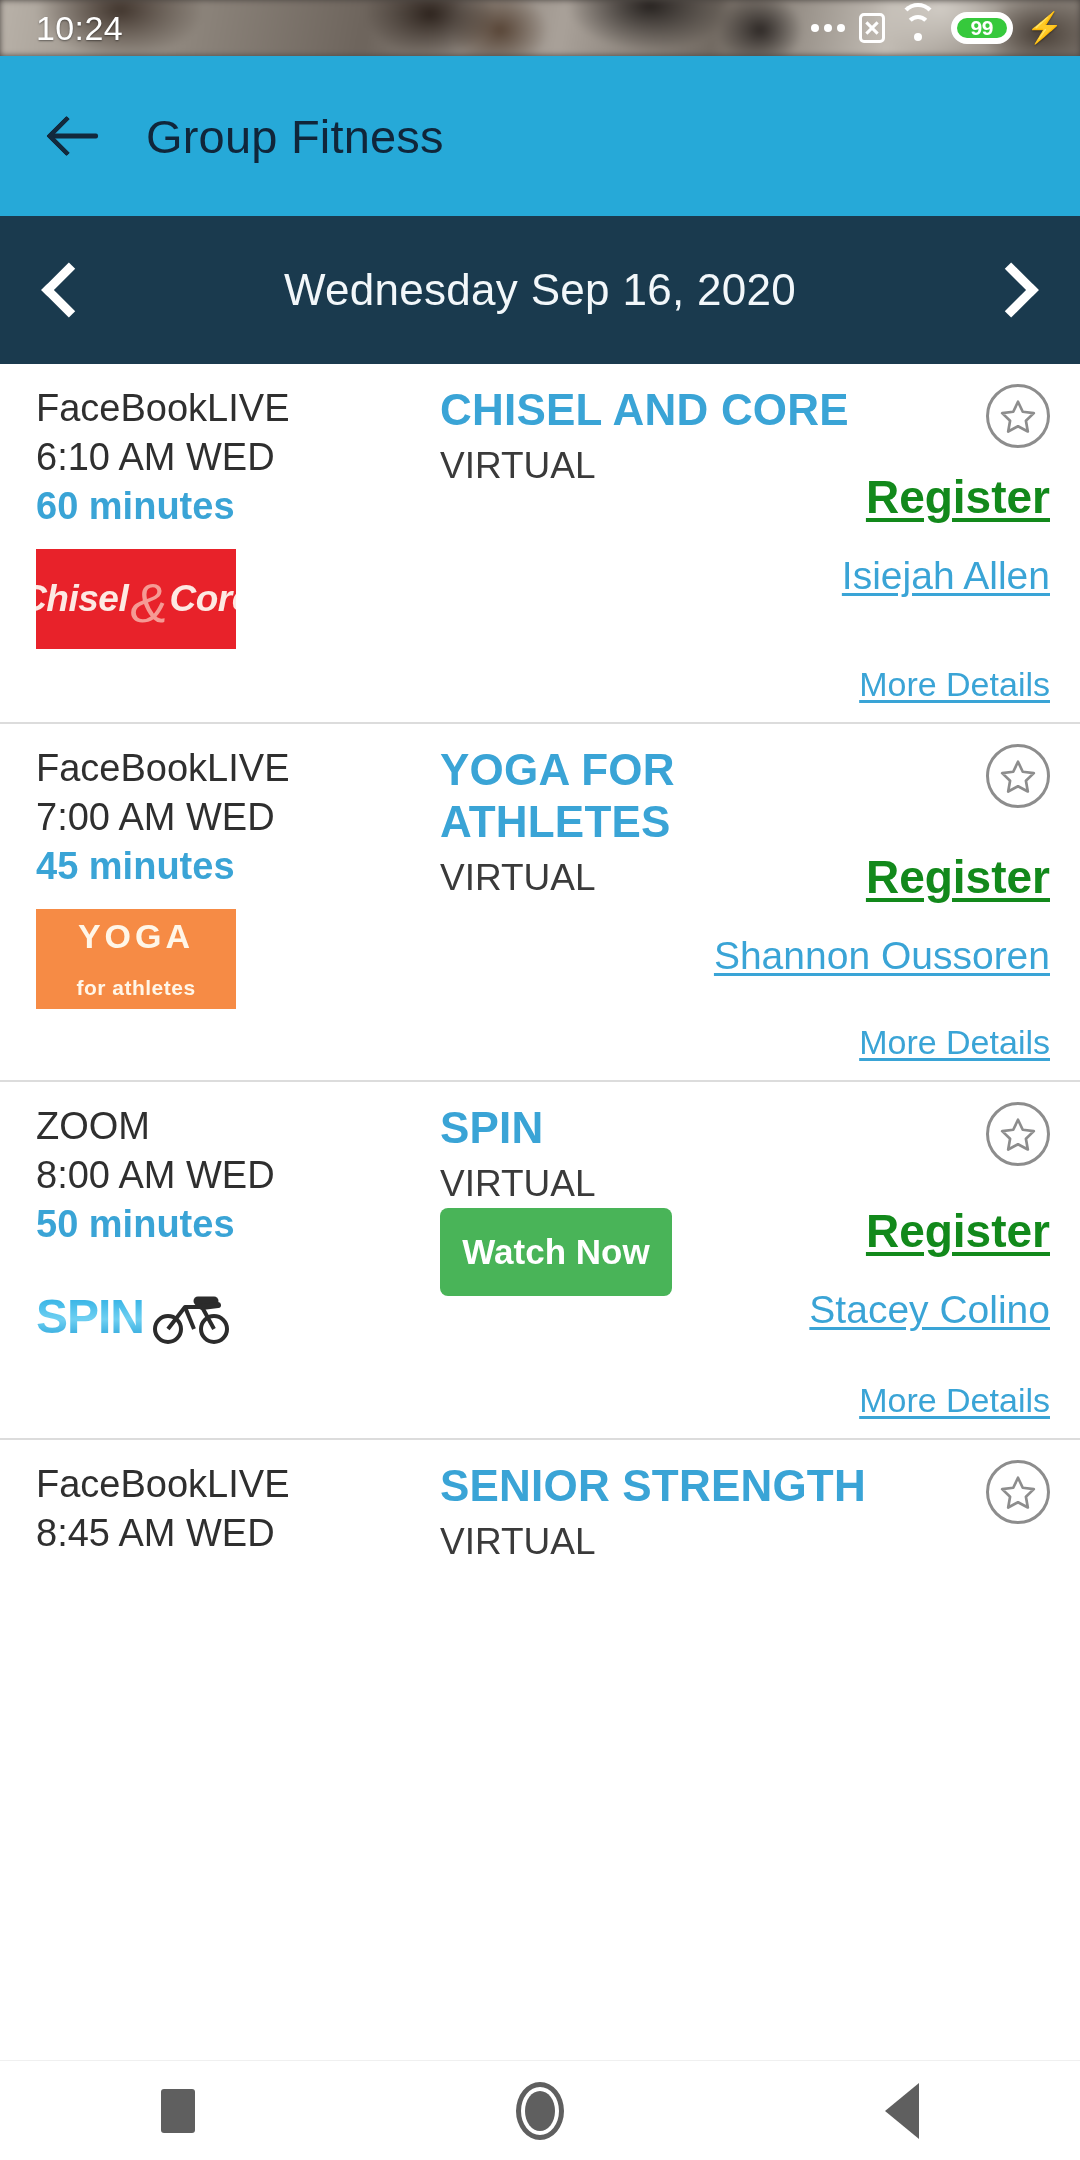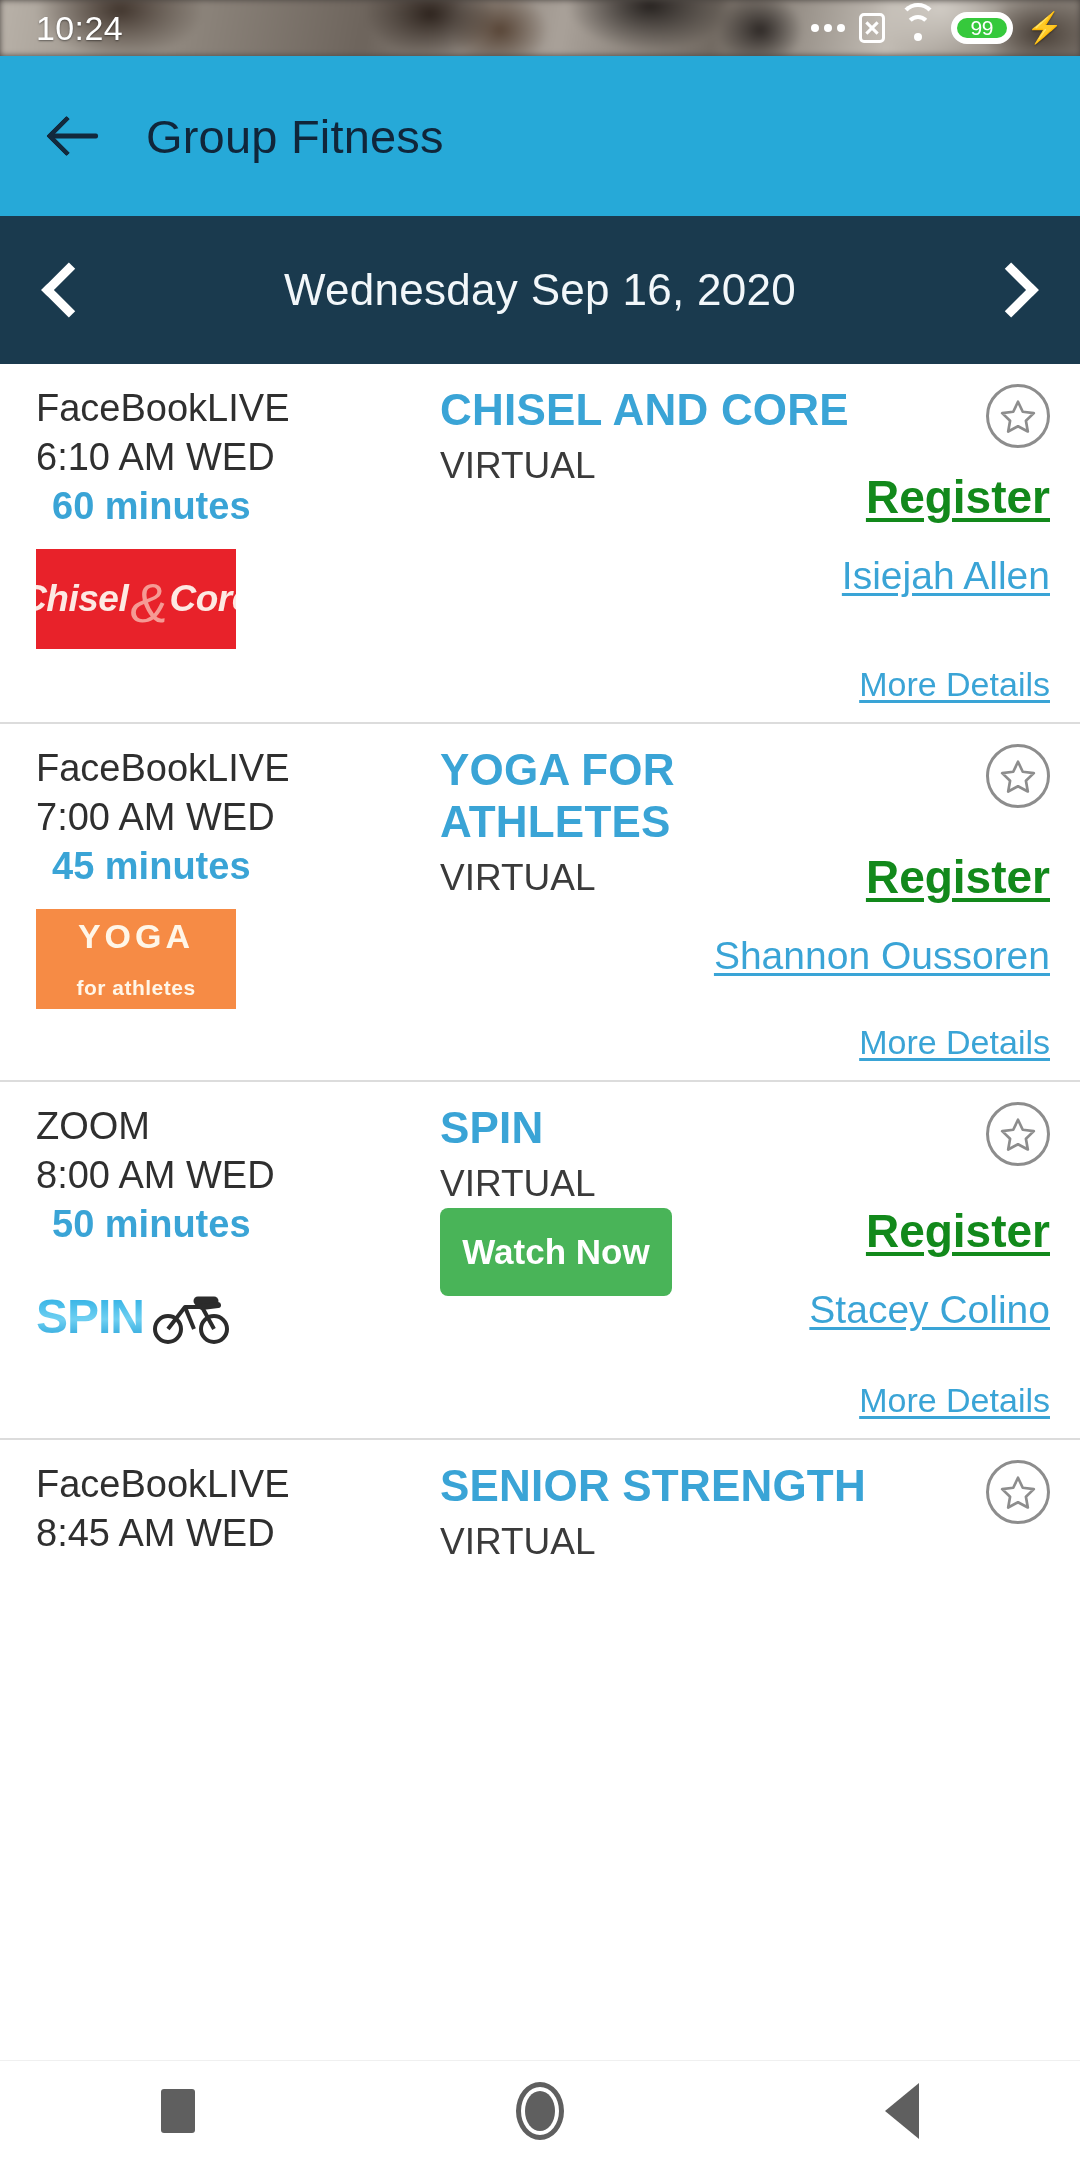"99" .battery span { font-weight: 400 -> 700 }
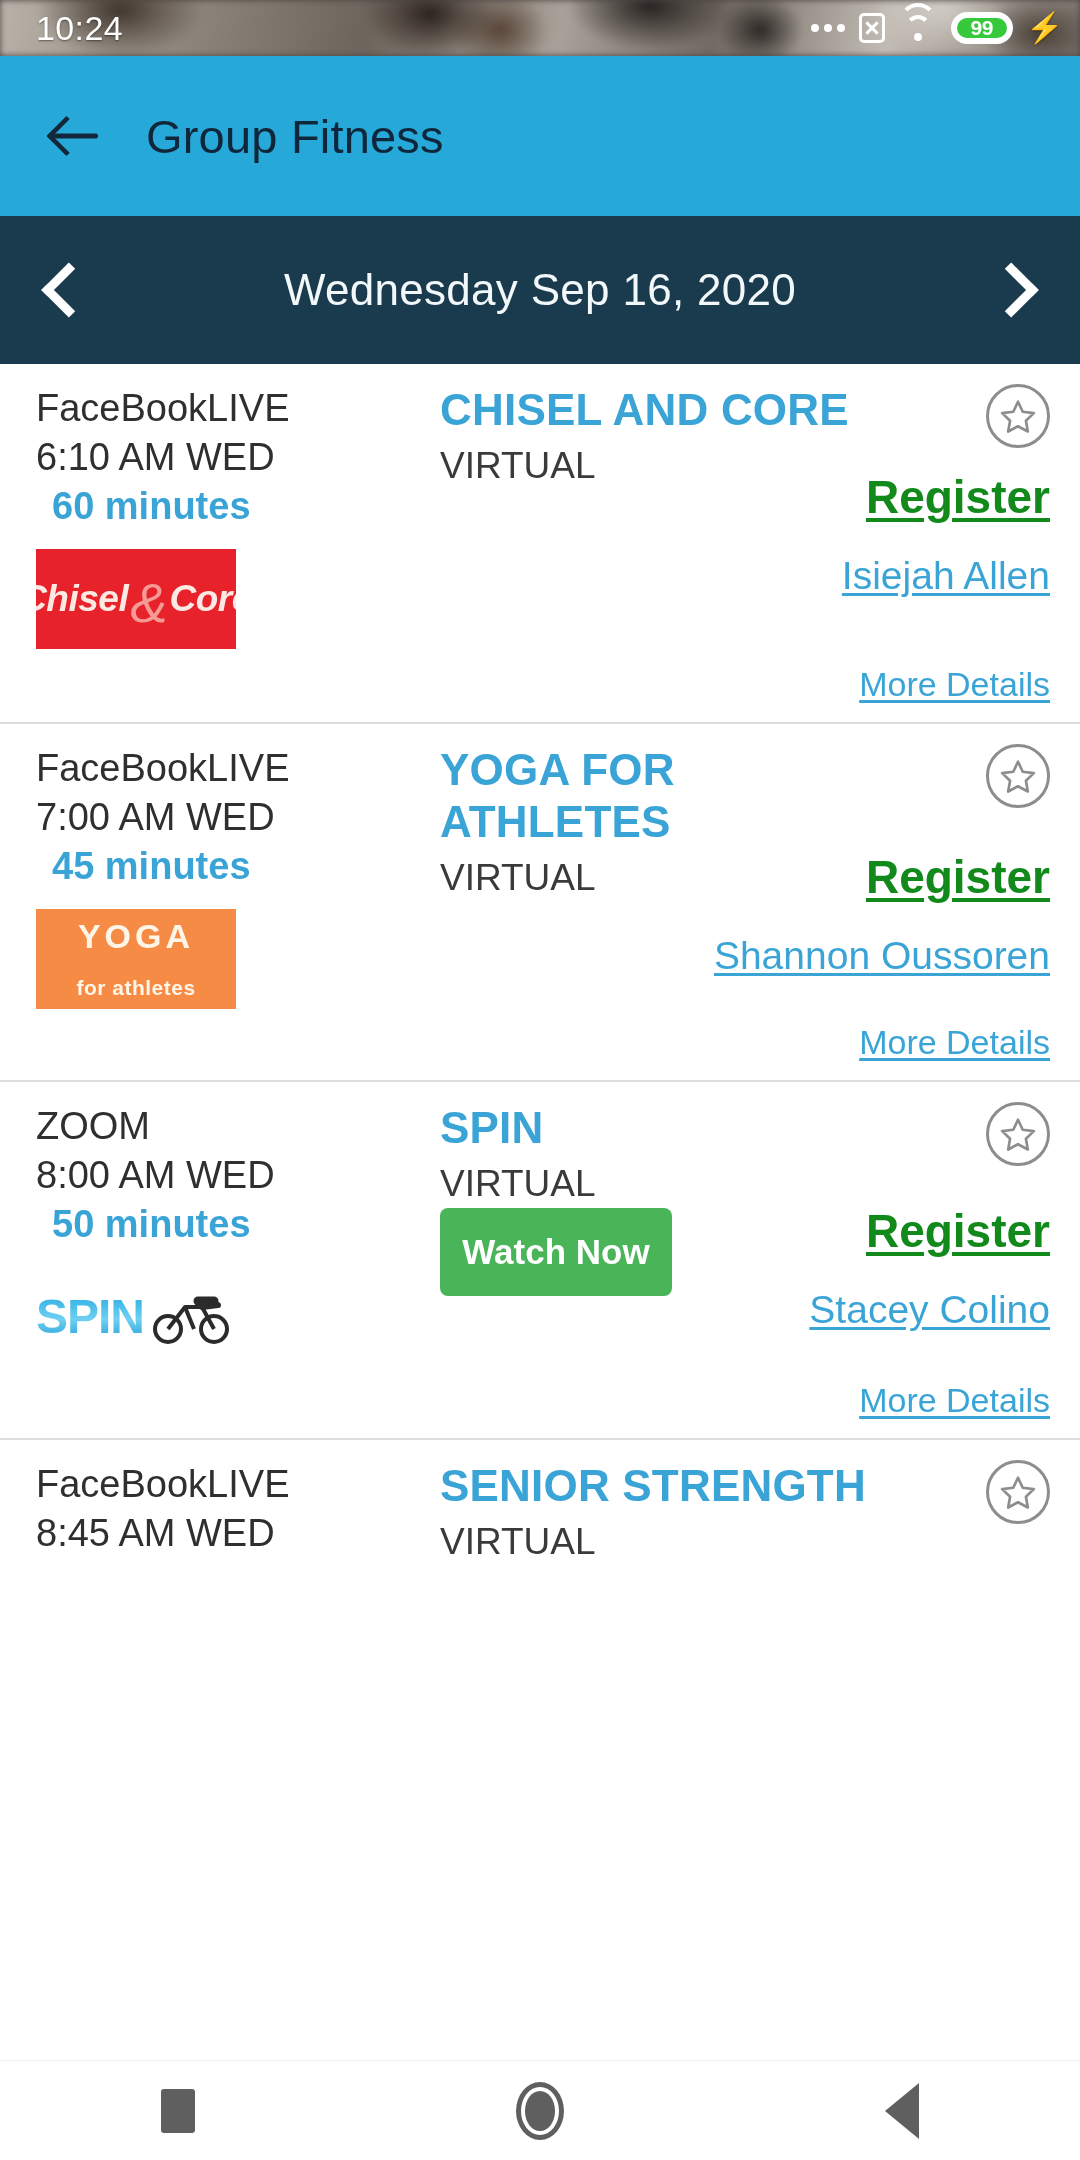"60 minutes" .dur { margin-left: 16px -> none }
